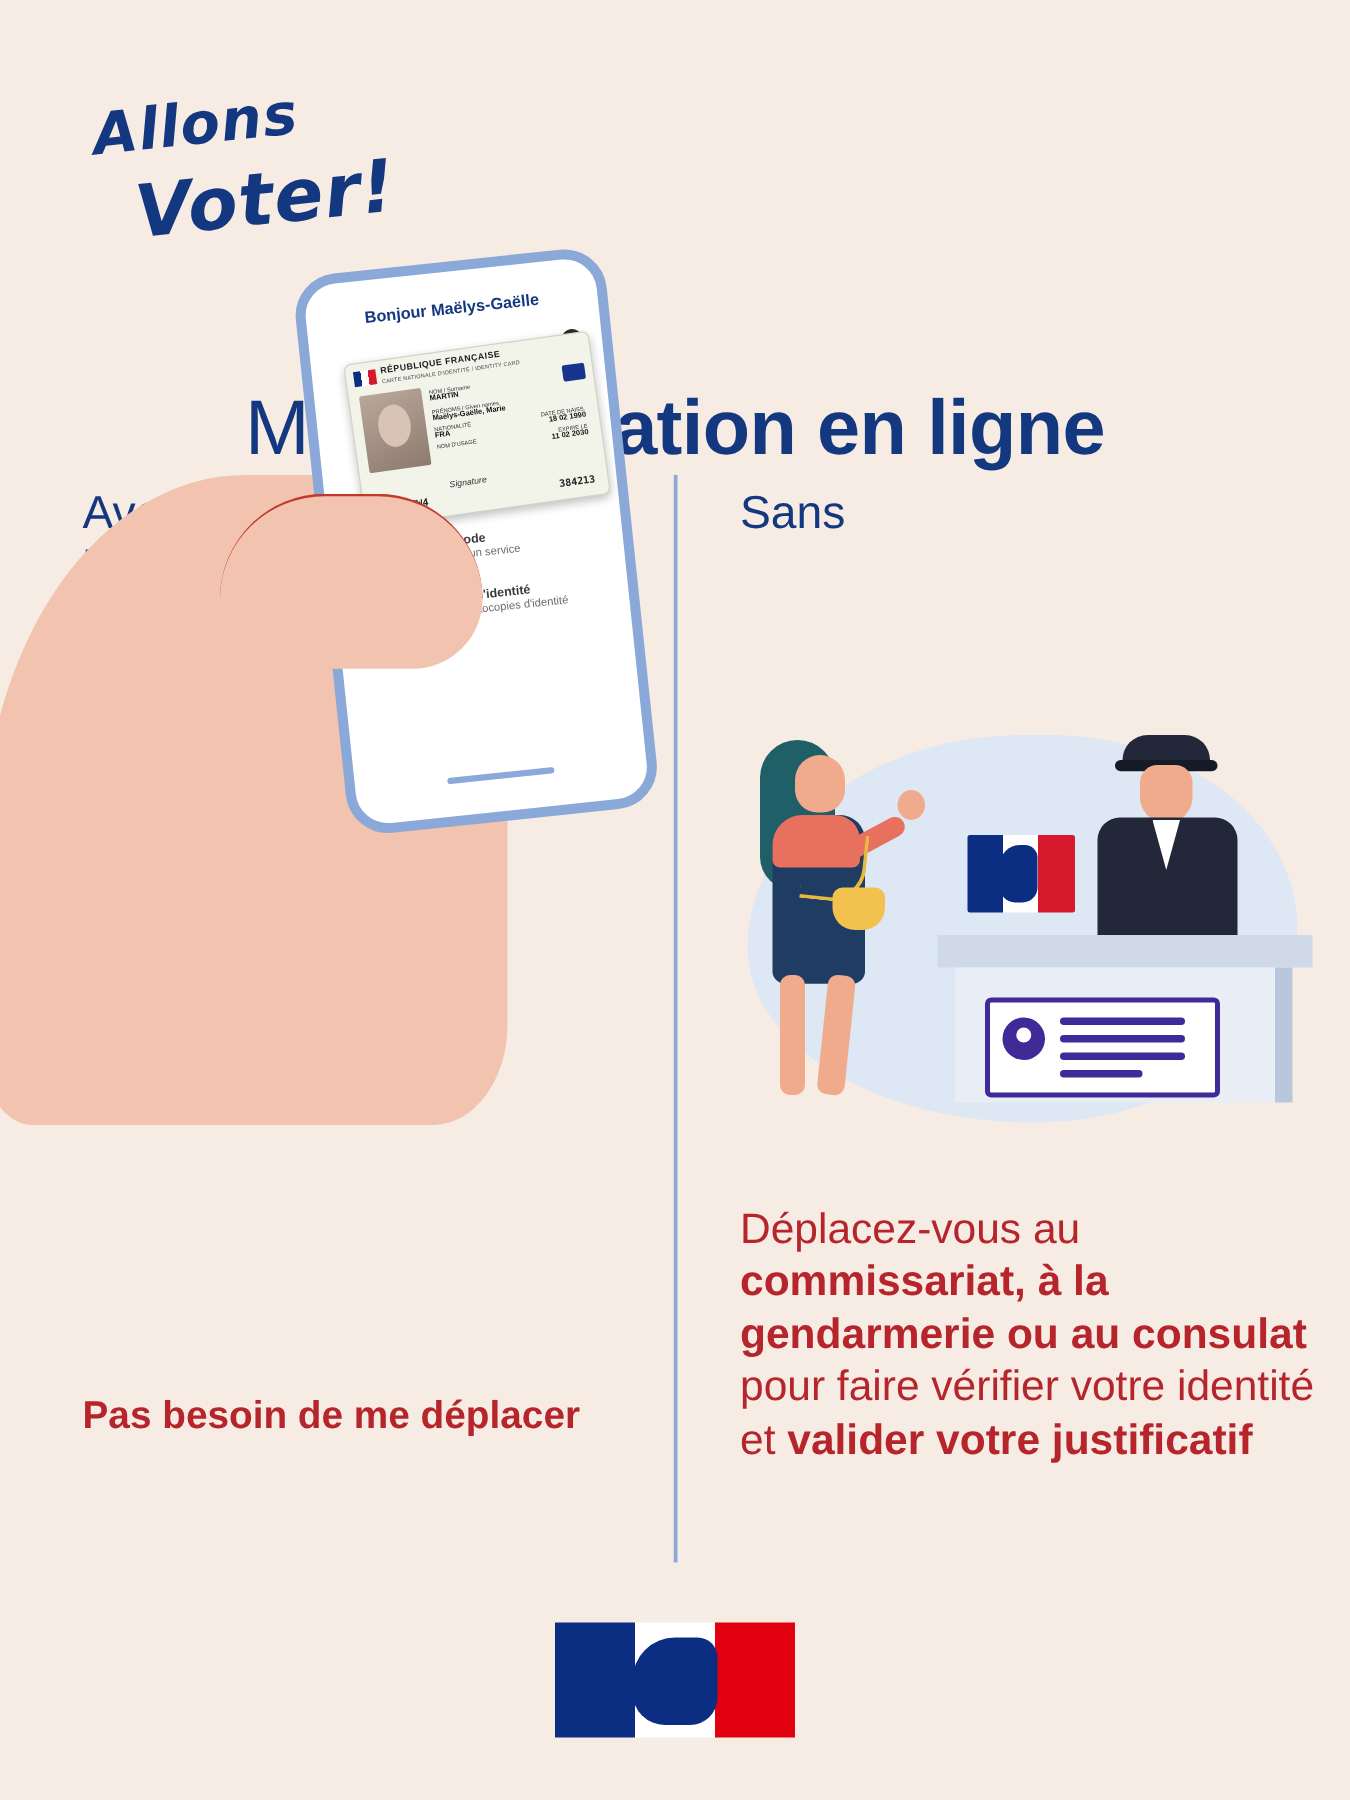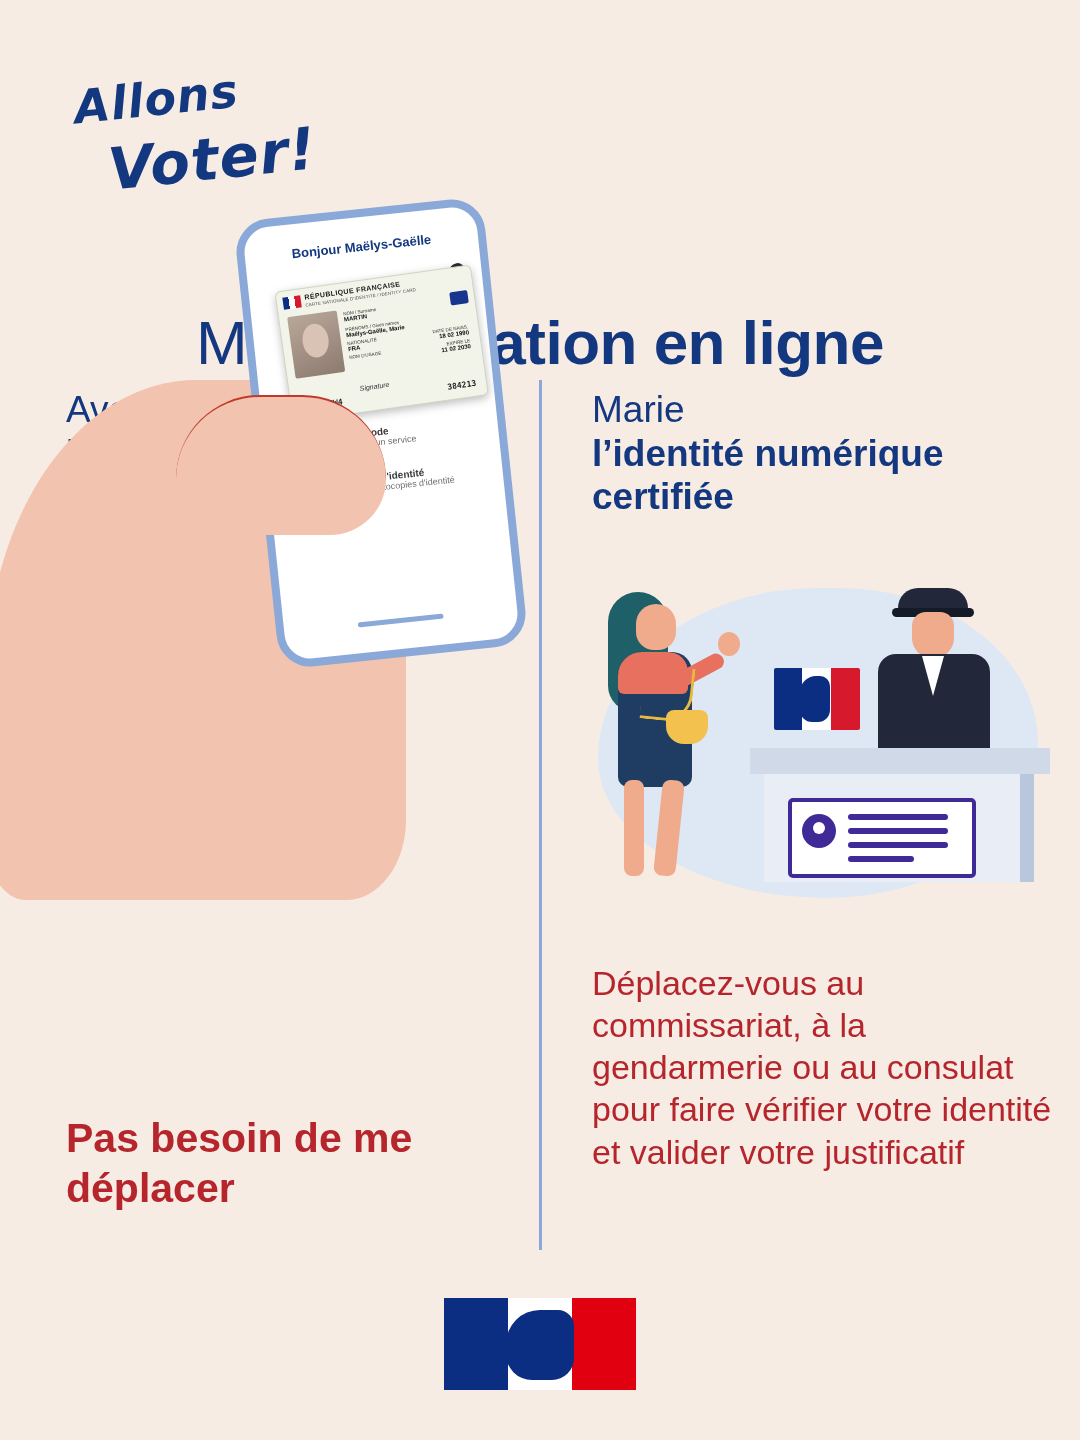"Marie" div.head-light { text: Marie -> Sans }
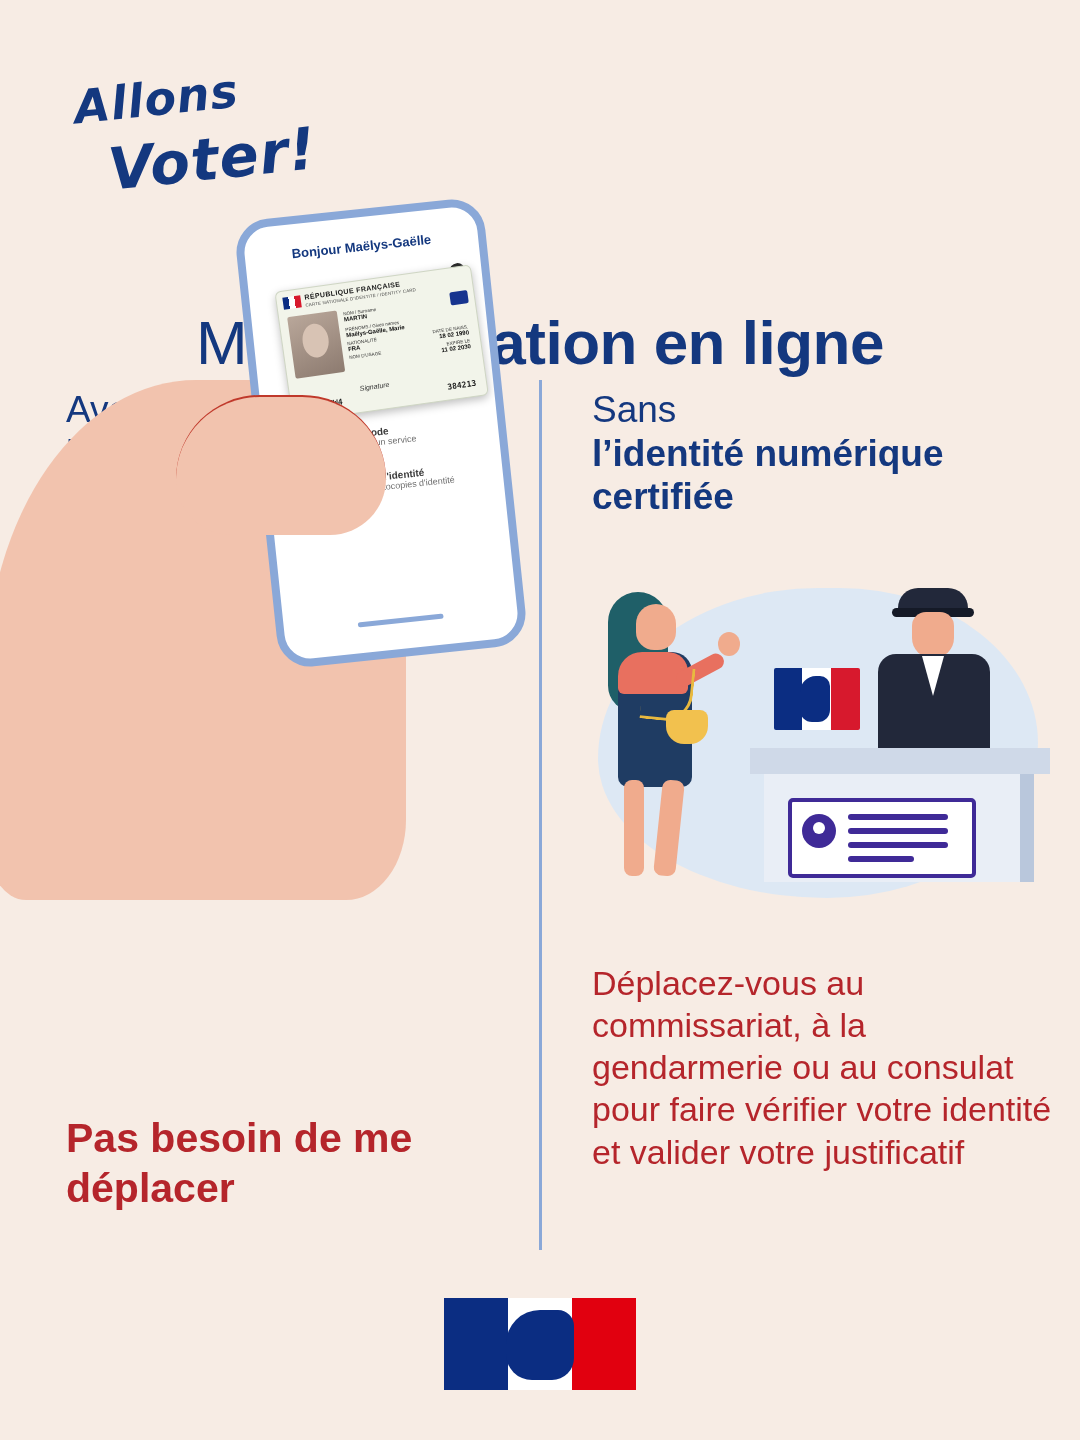"l’identité numérique certifiée" div.head-bold { html: <div>l’identité numérique certifiée</div> -> none }
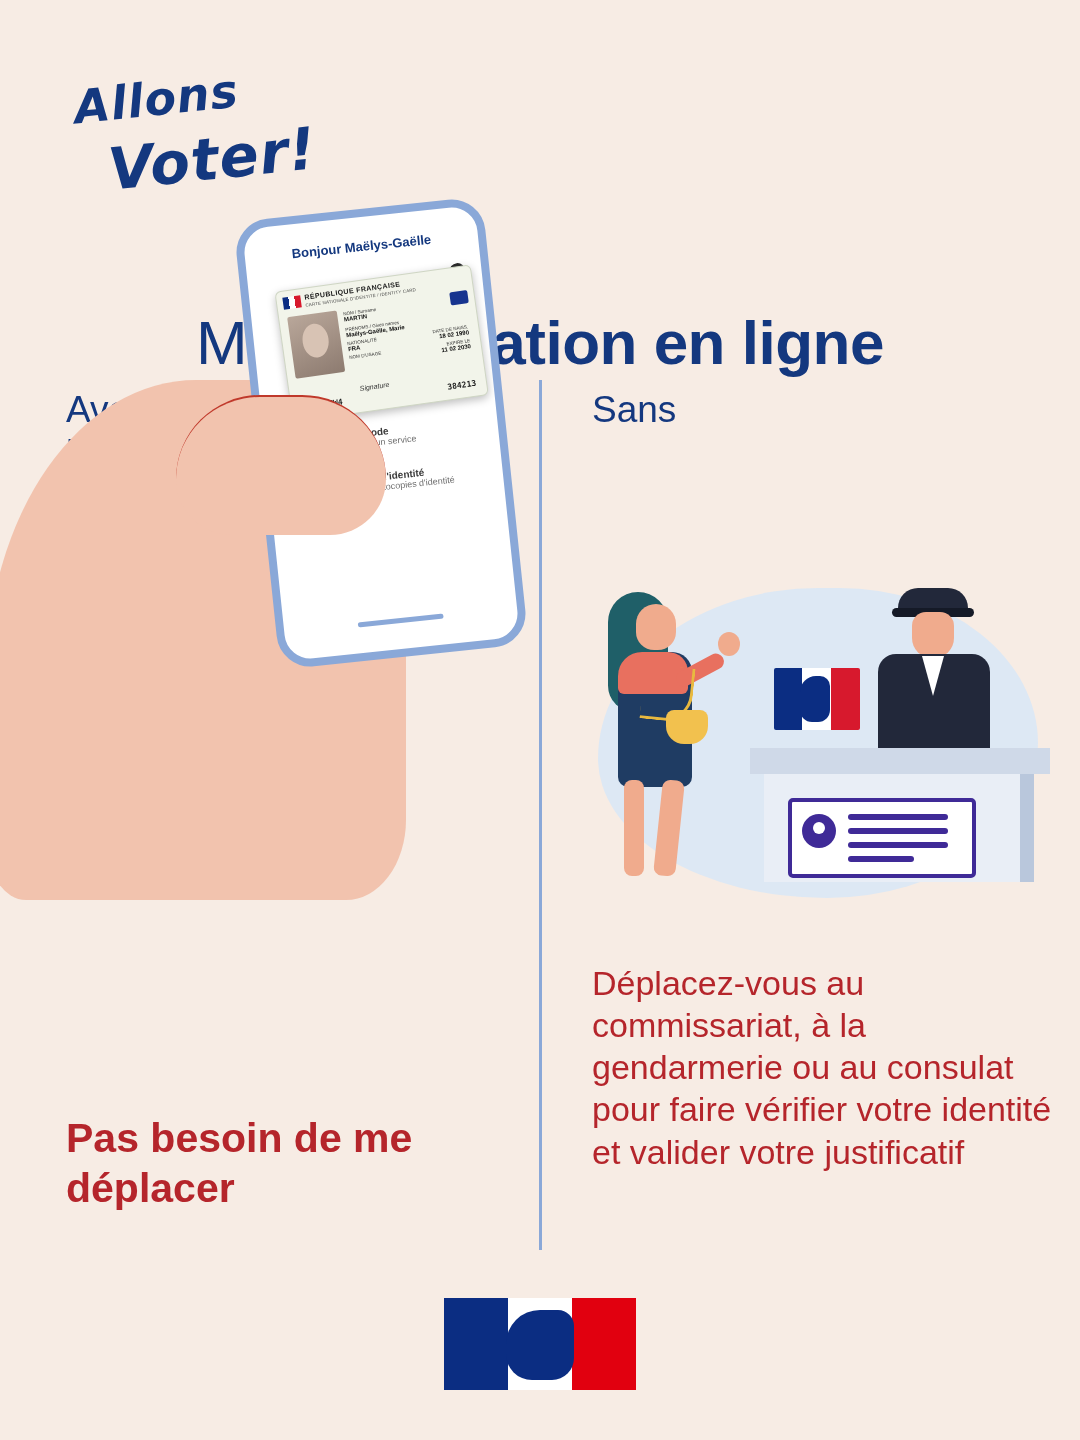"commissariat, à la gendarmerie ou" .right-caption .b { font-weight: normal -> bold }
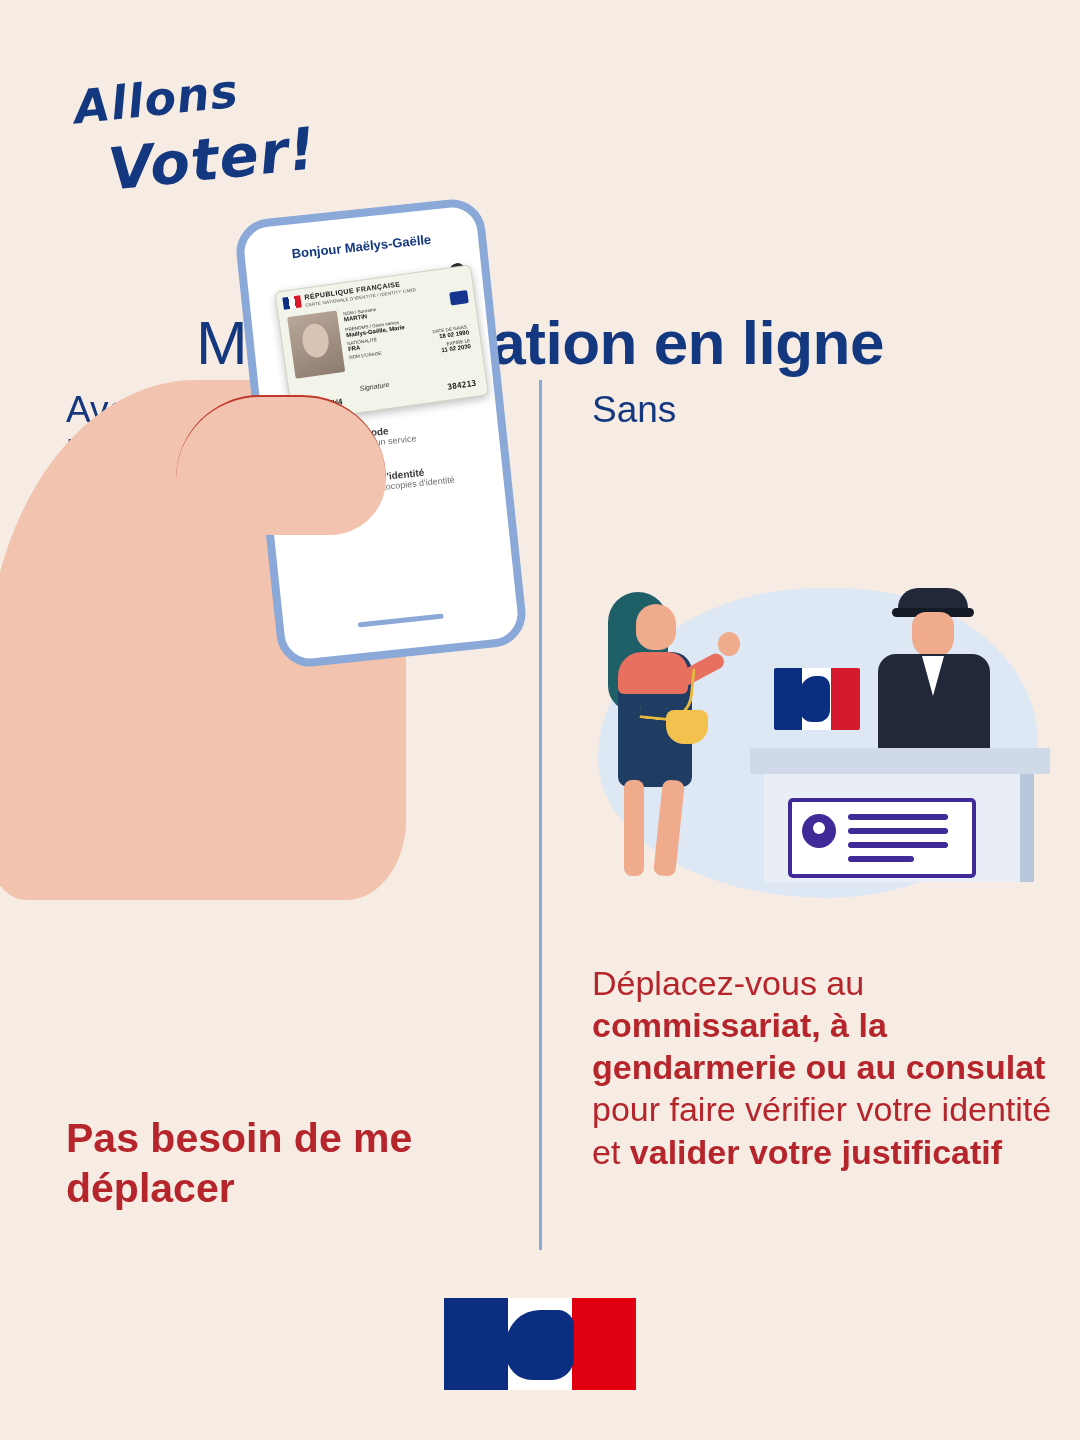"Pas besoin de me déplacer" .left-caption { font-size: 41px -> 31px }
